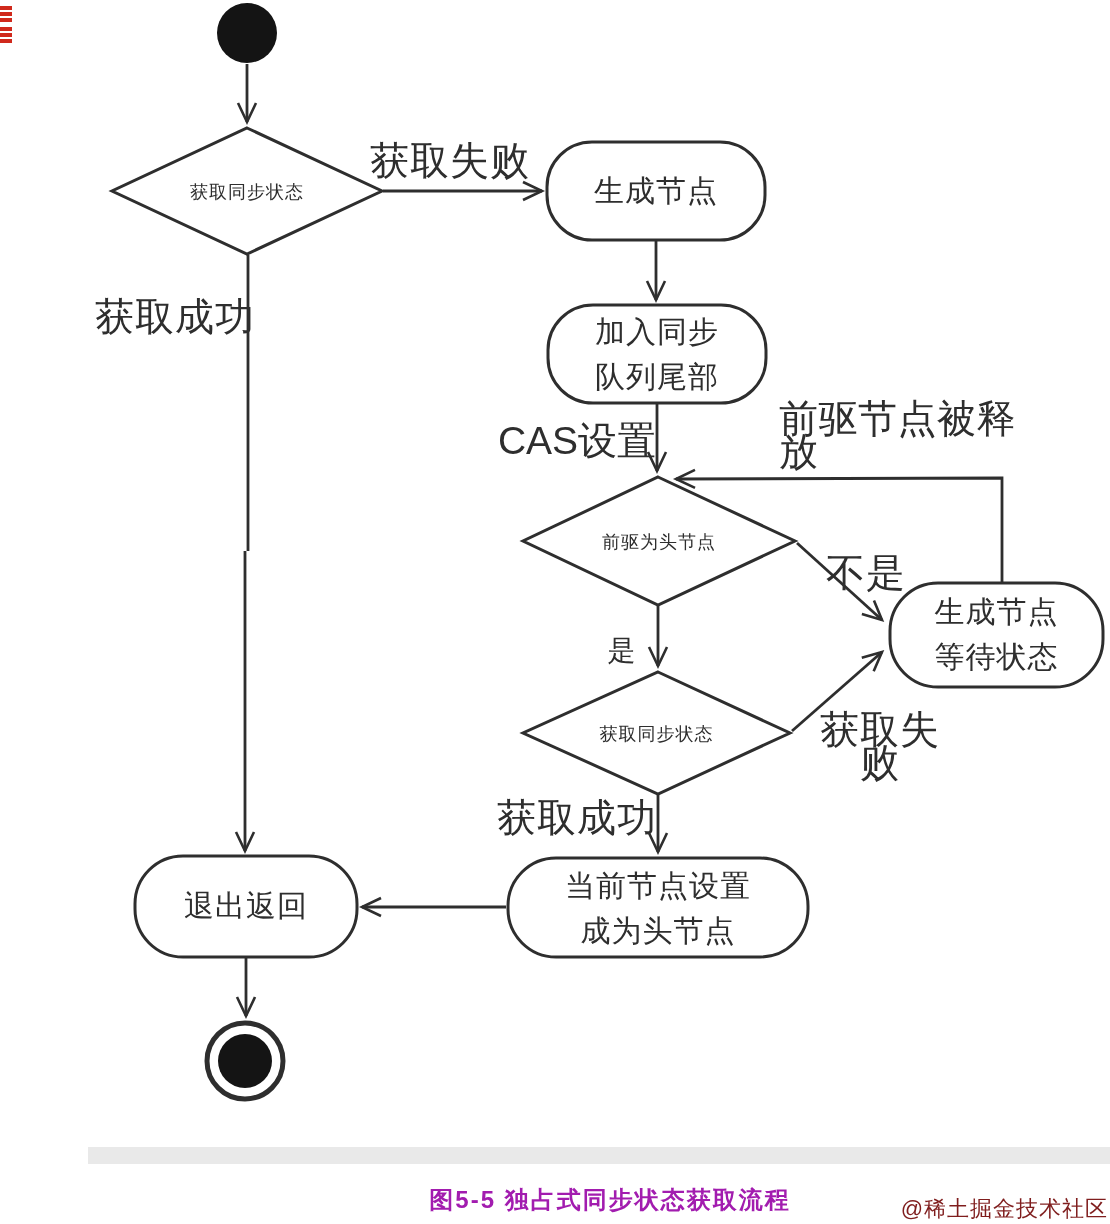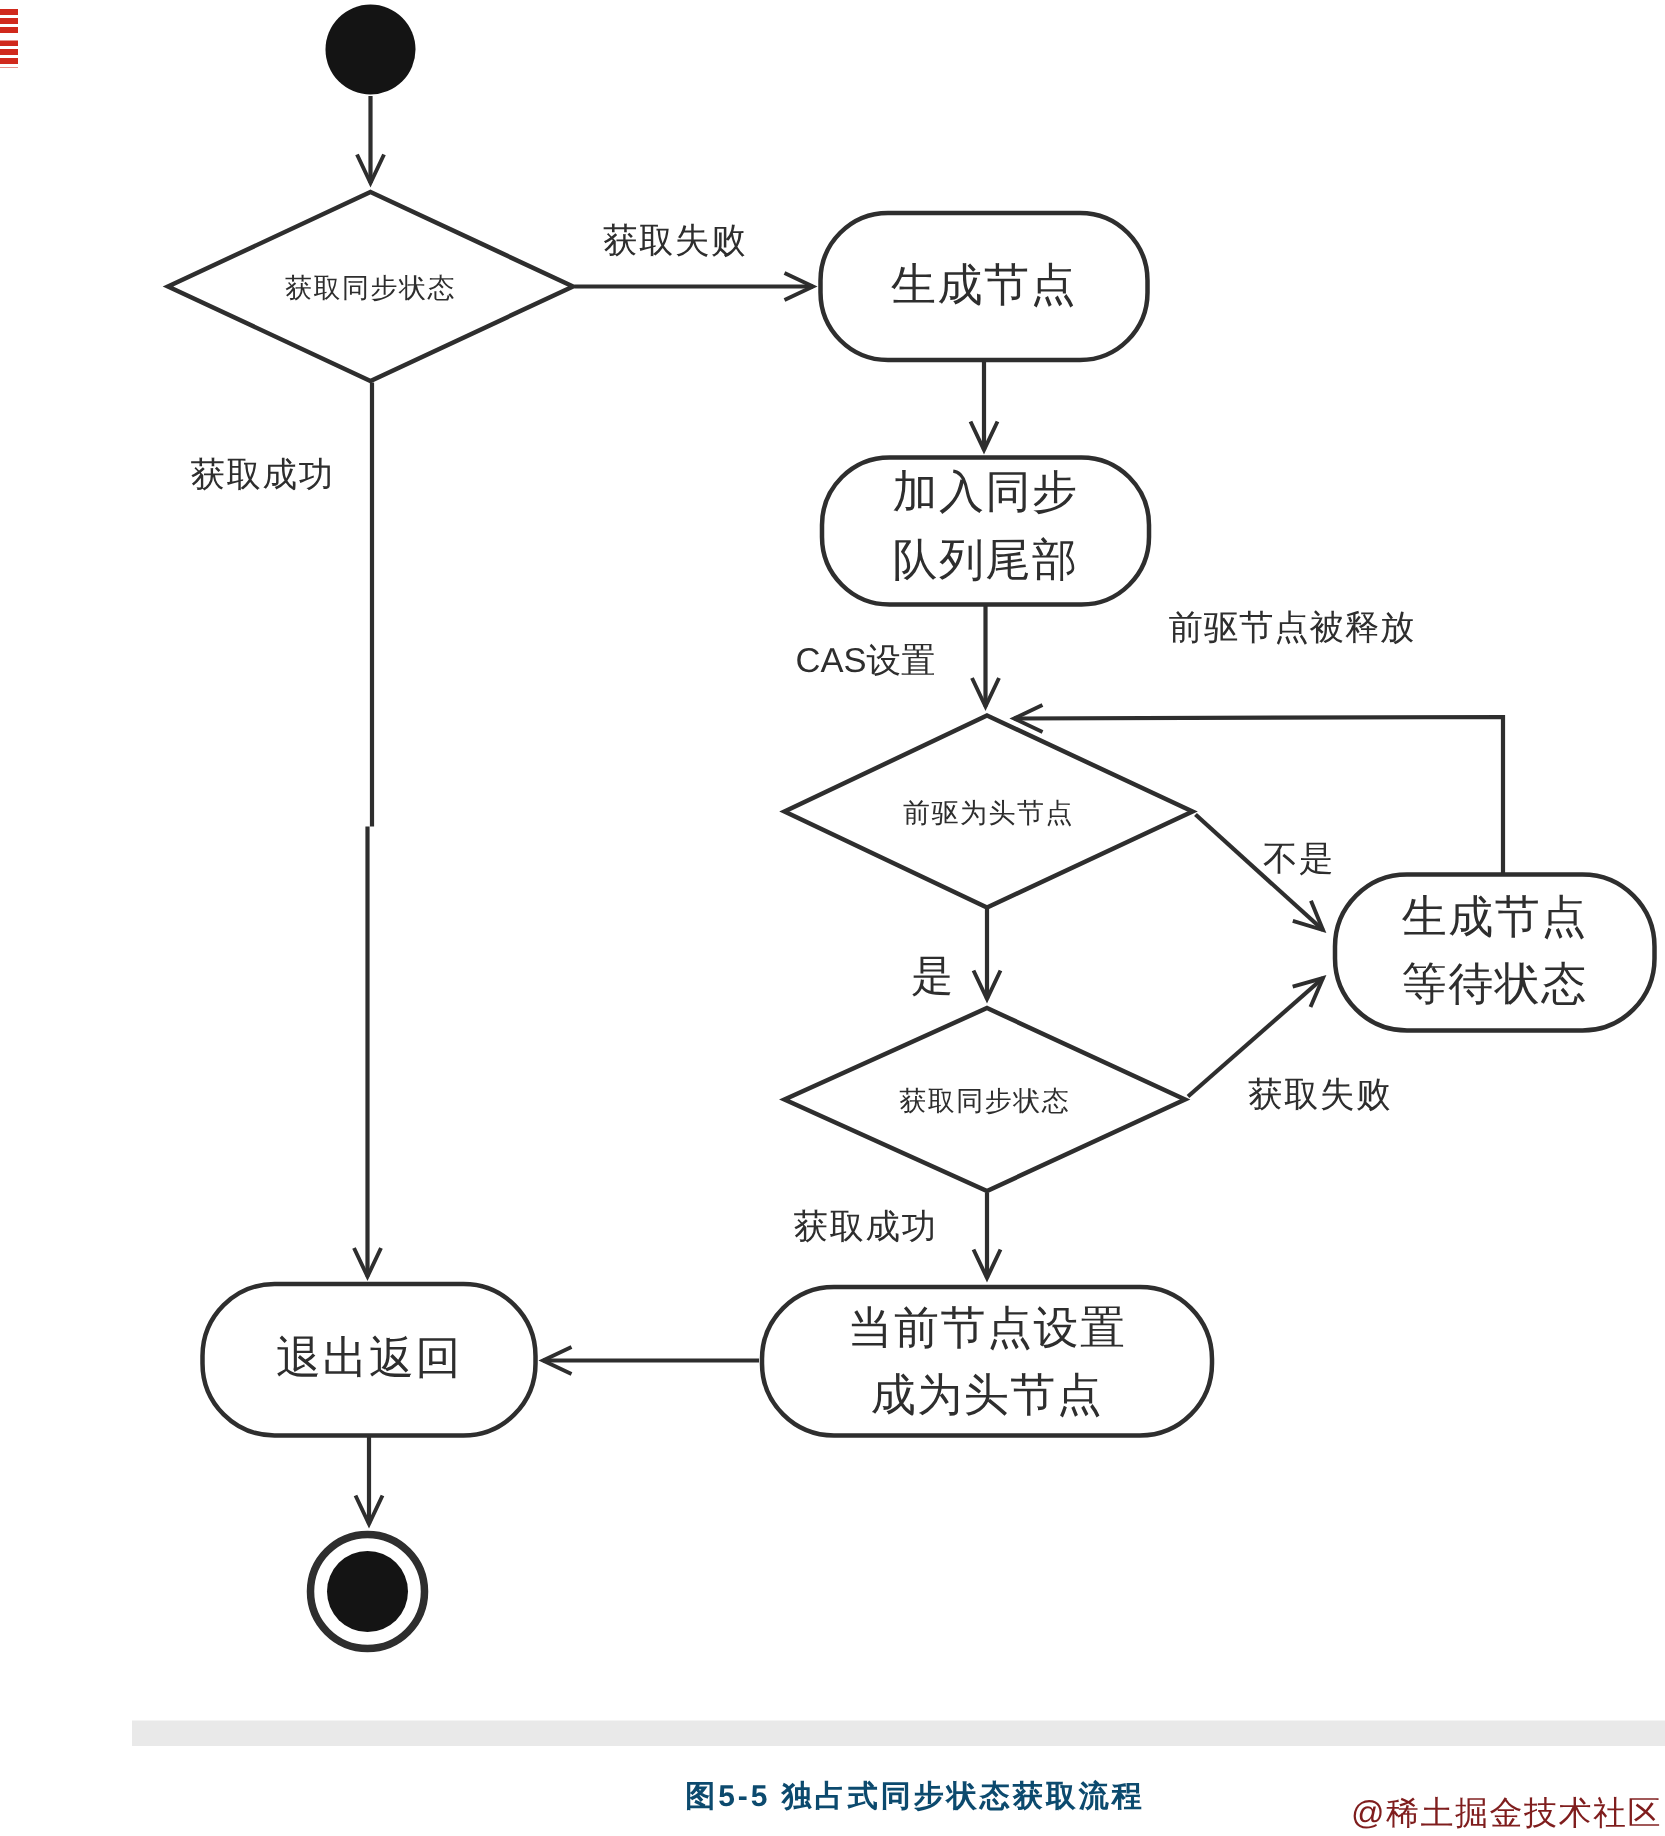"获取失败" .edge-label { font-size: 23px -> 39px }
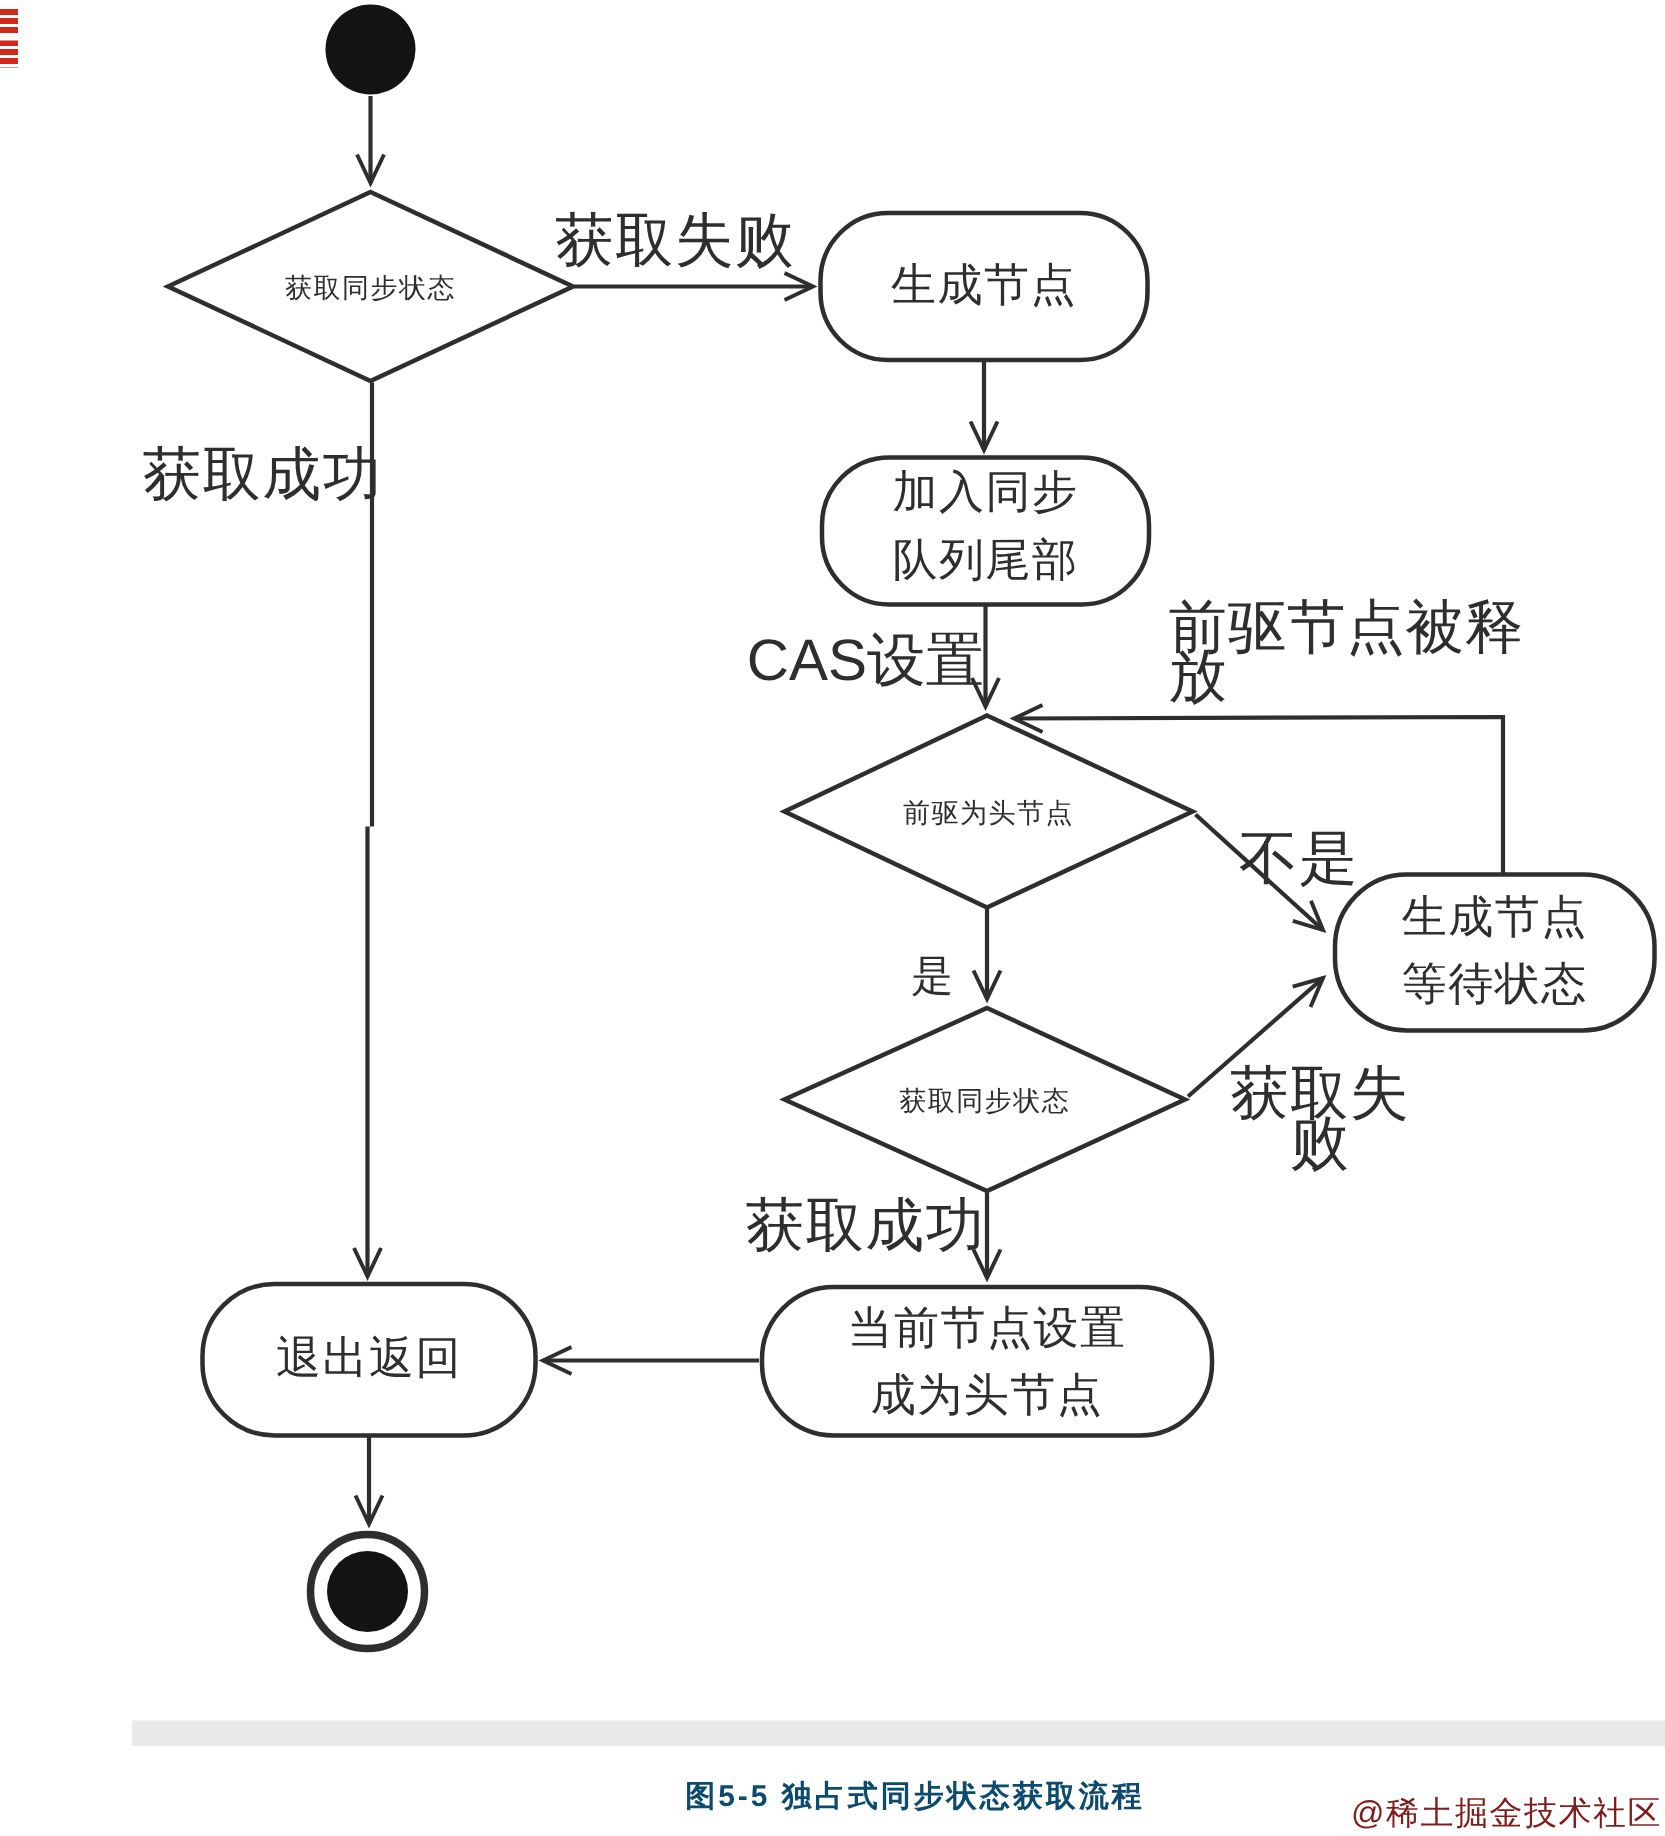"加入同步" div.txt { font-family: Liberation Mono, monospace -> none }
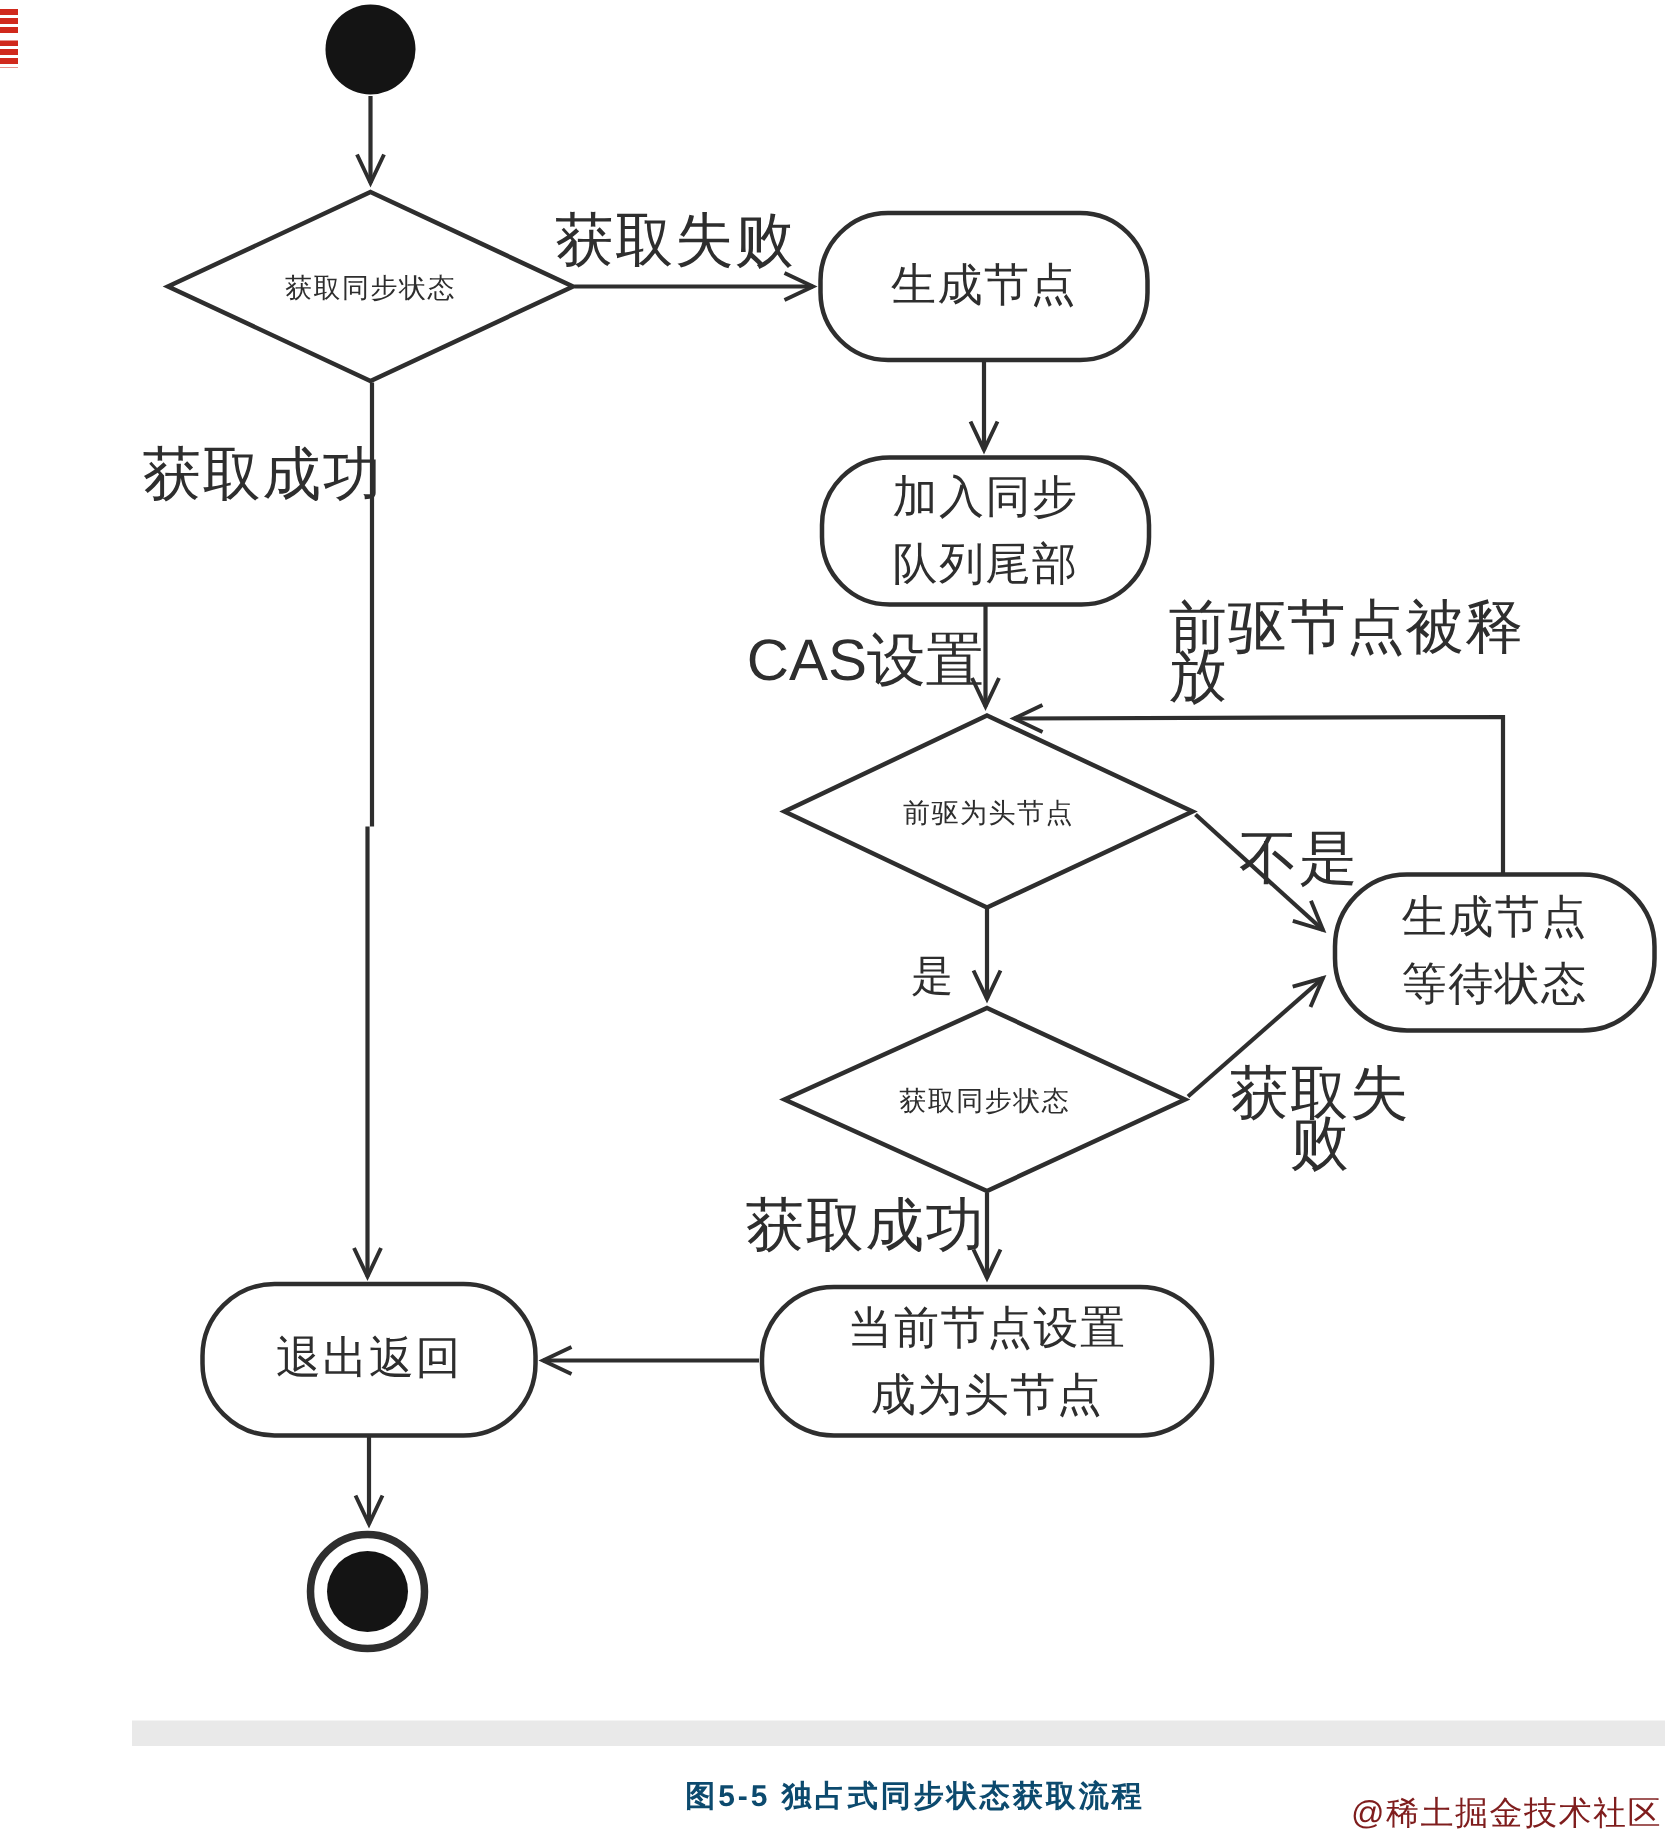"图5-5 独占式同步状态获取流程" .caption { color: #0c4a6e -> #a21caf; font-size: 20px -> 24px }
